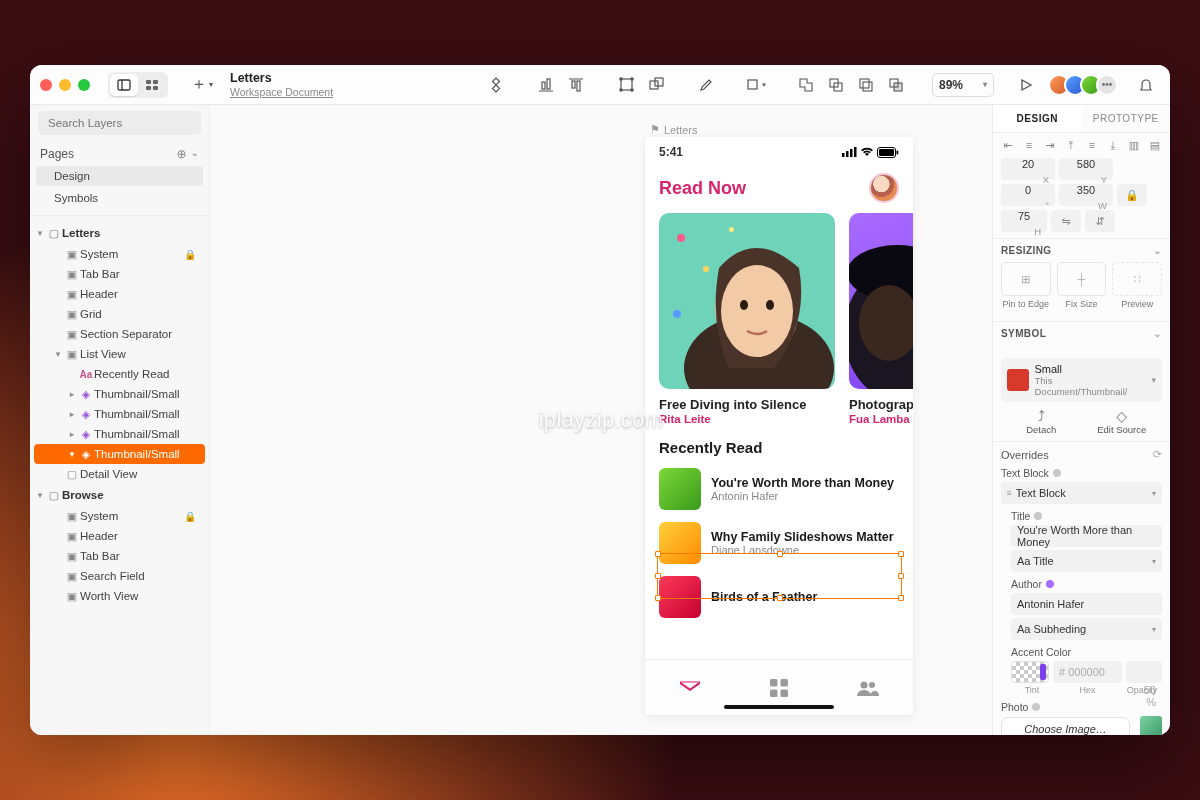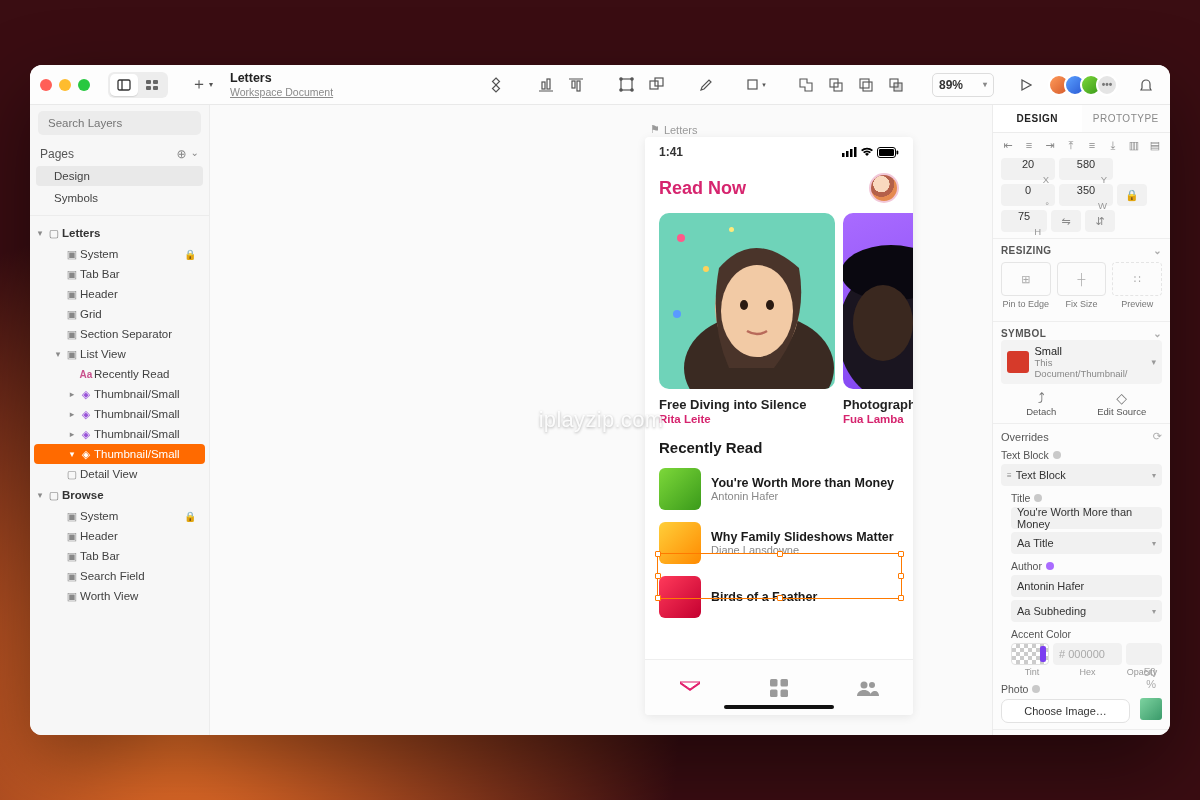"1:41" span { text: 1:41 -> 5:41 }
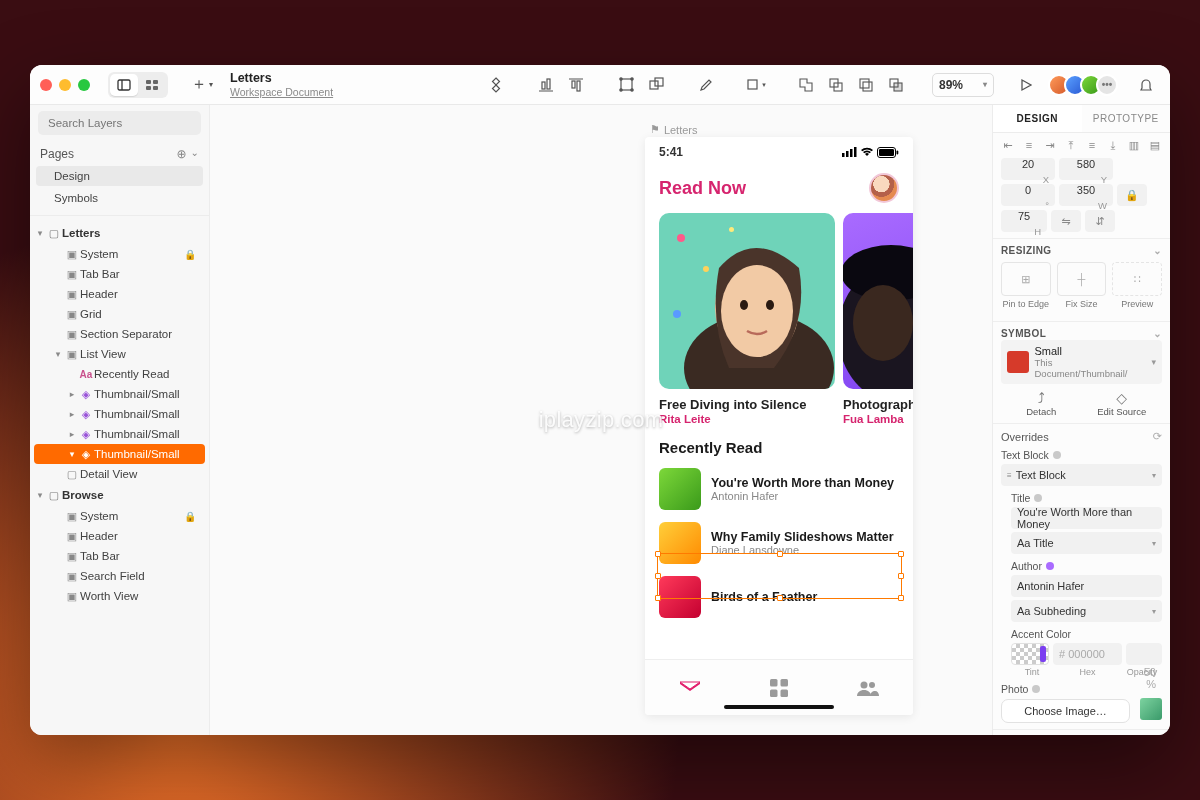"Small" .symrow { margin-top: 1px -> 19px }
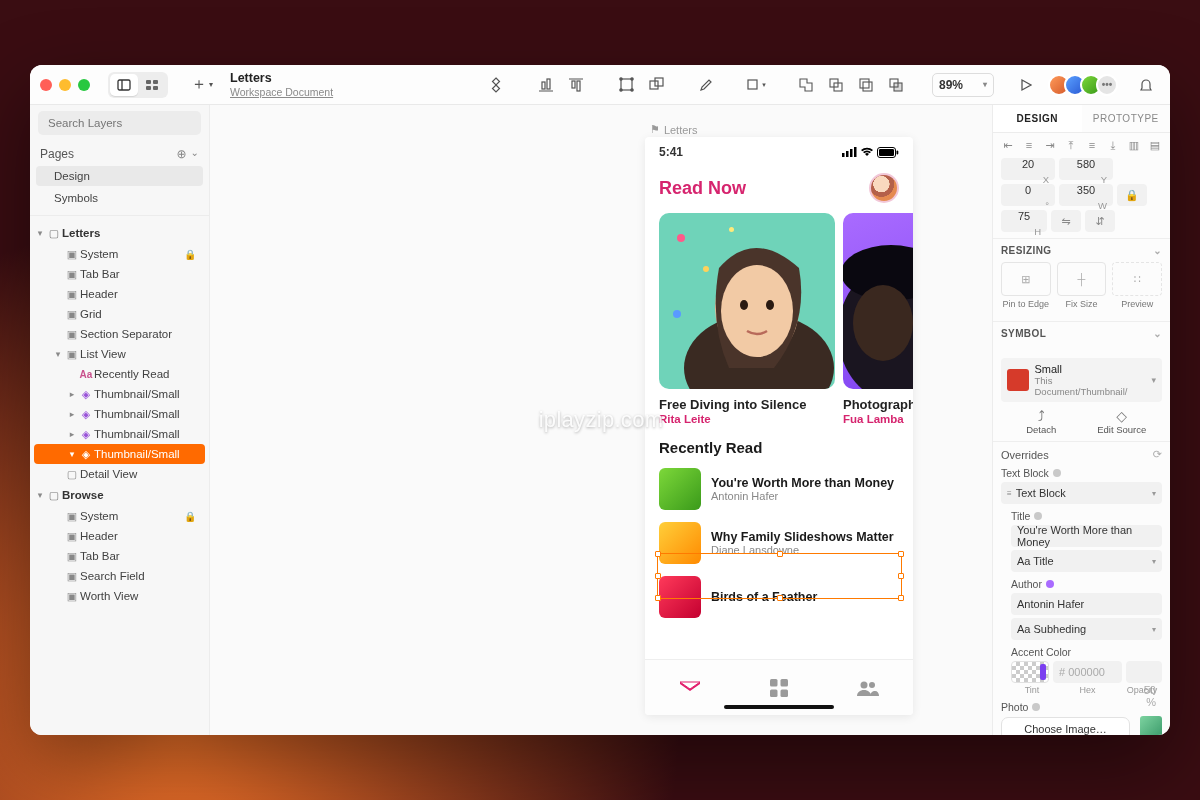"Free Diving into Silence" .cards { gap: 8px -> 14px }
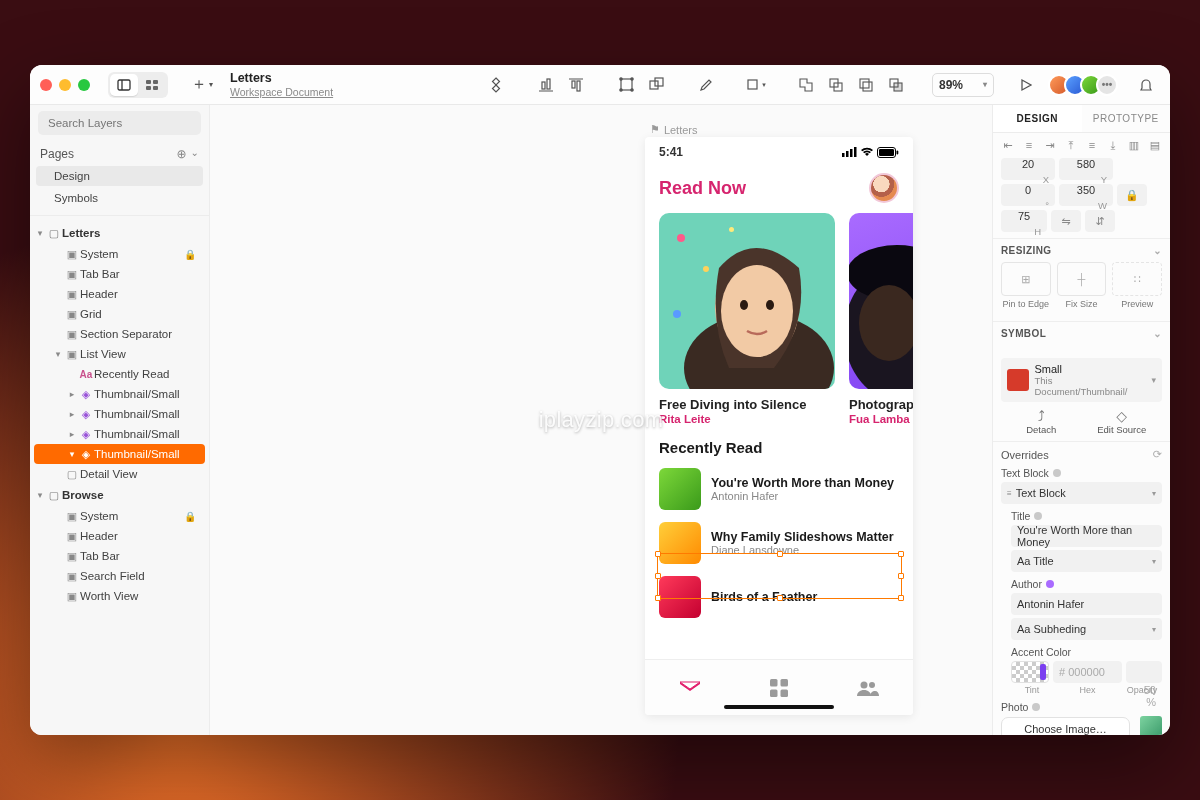"Choose Image…" .choose { font-style: none -> italic }
